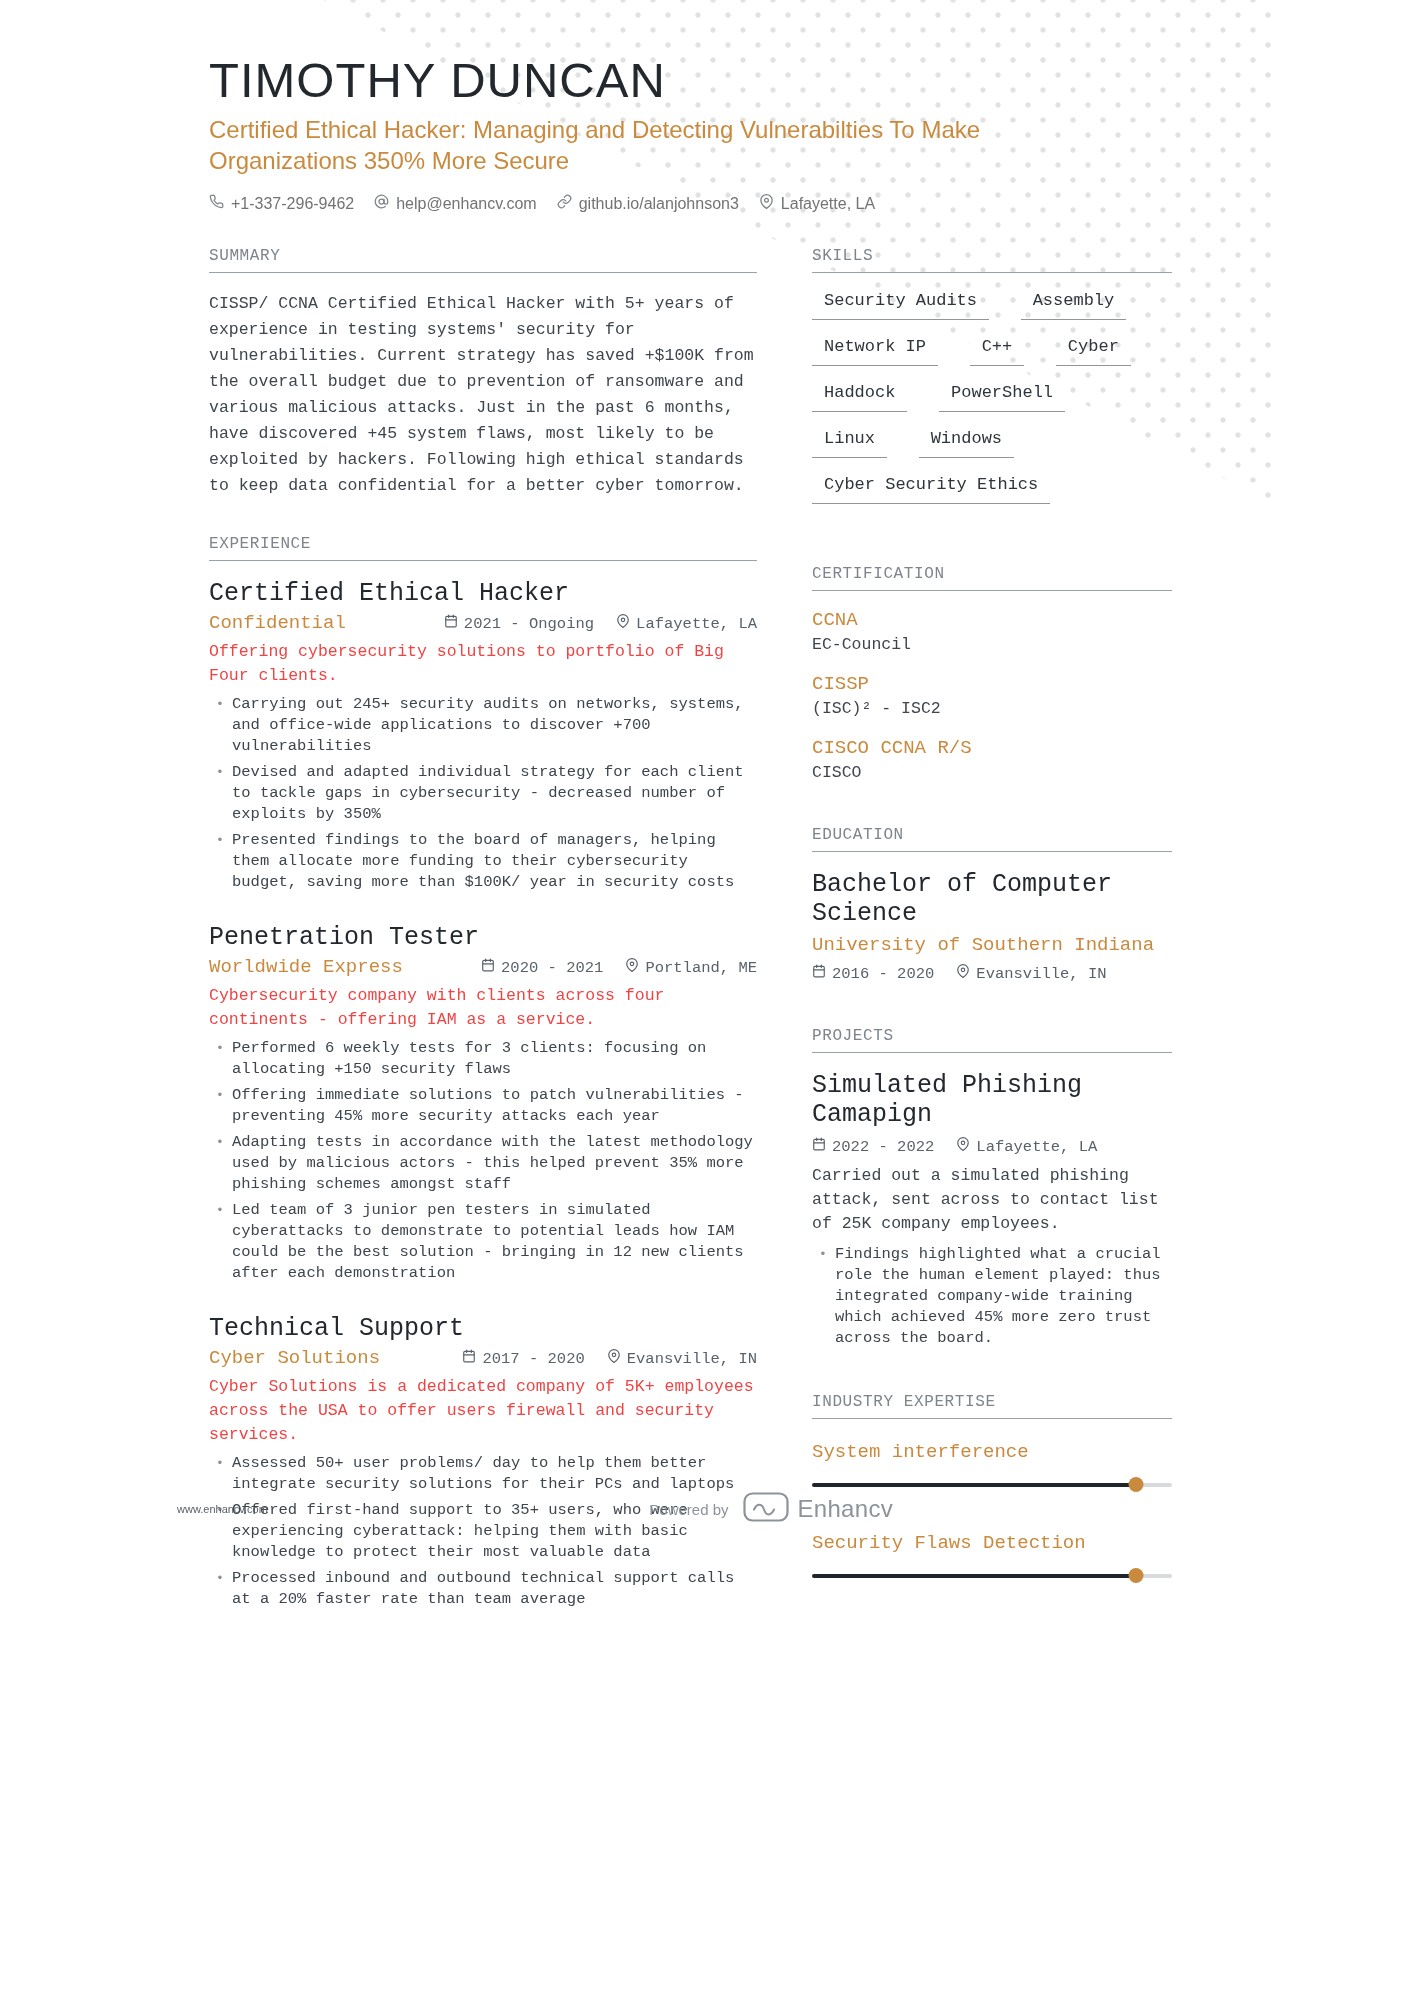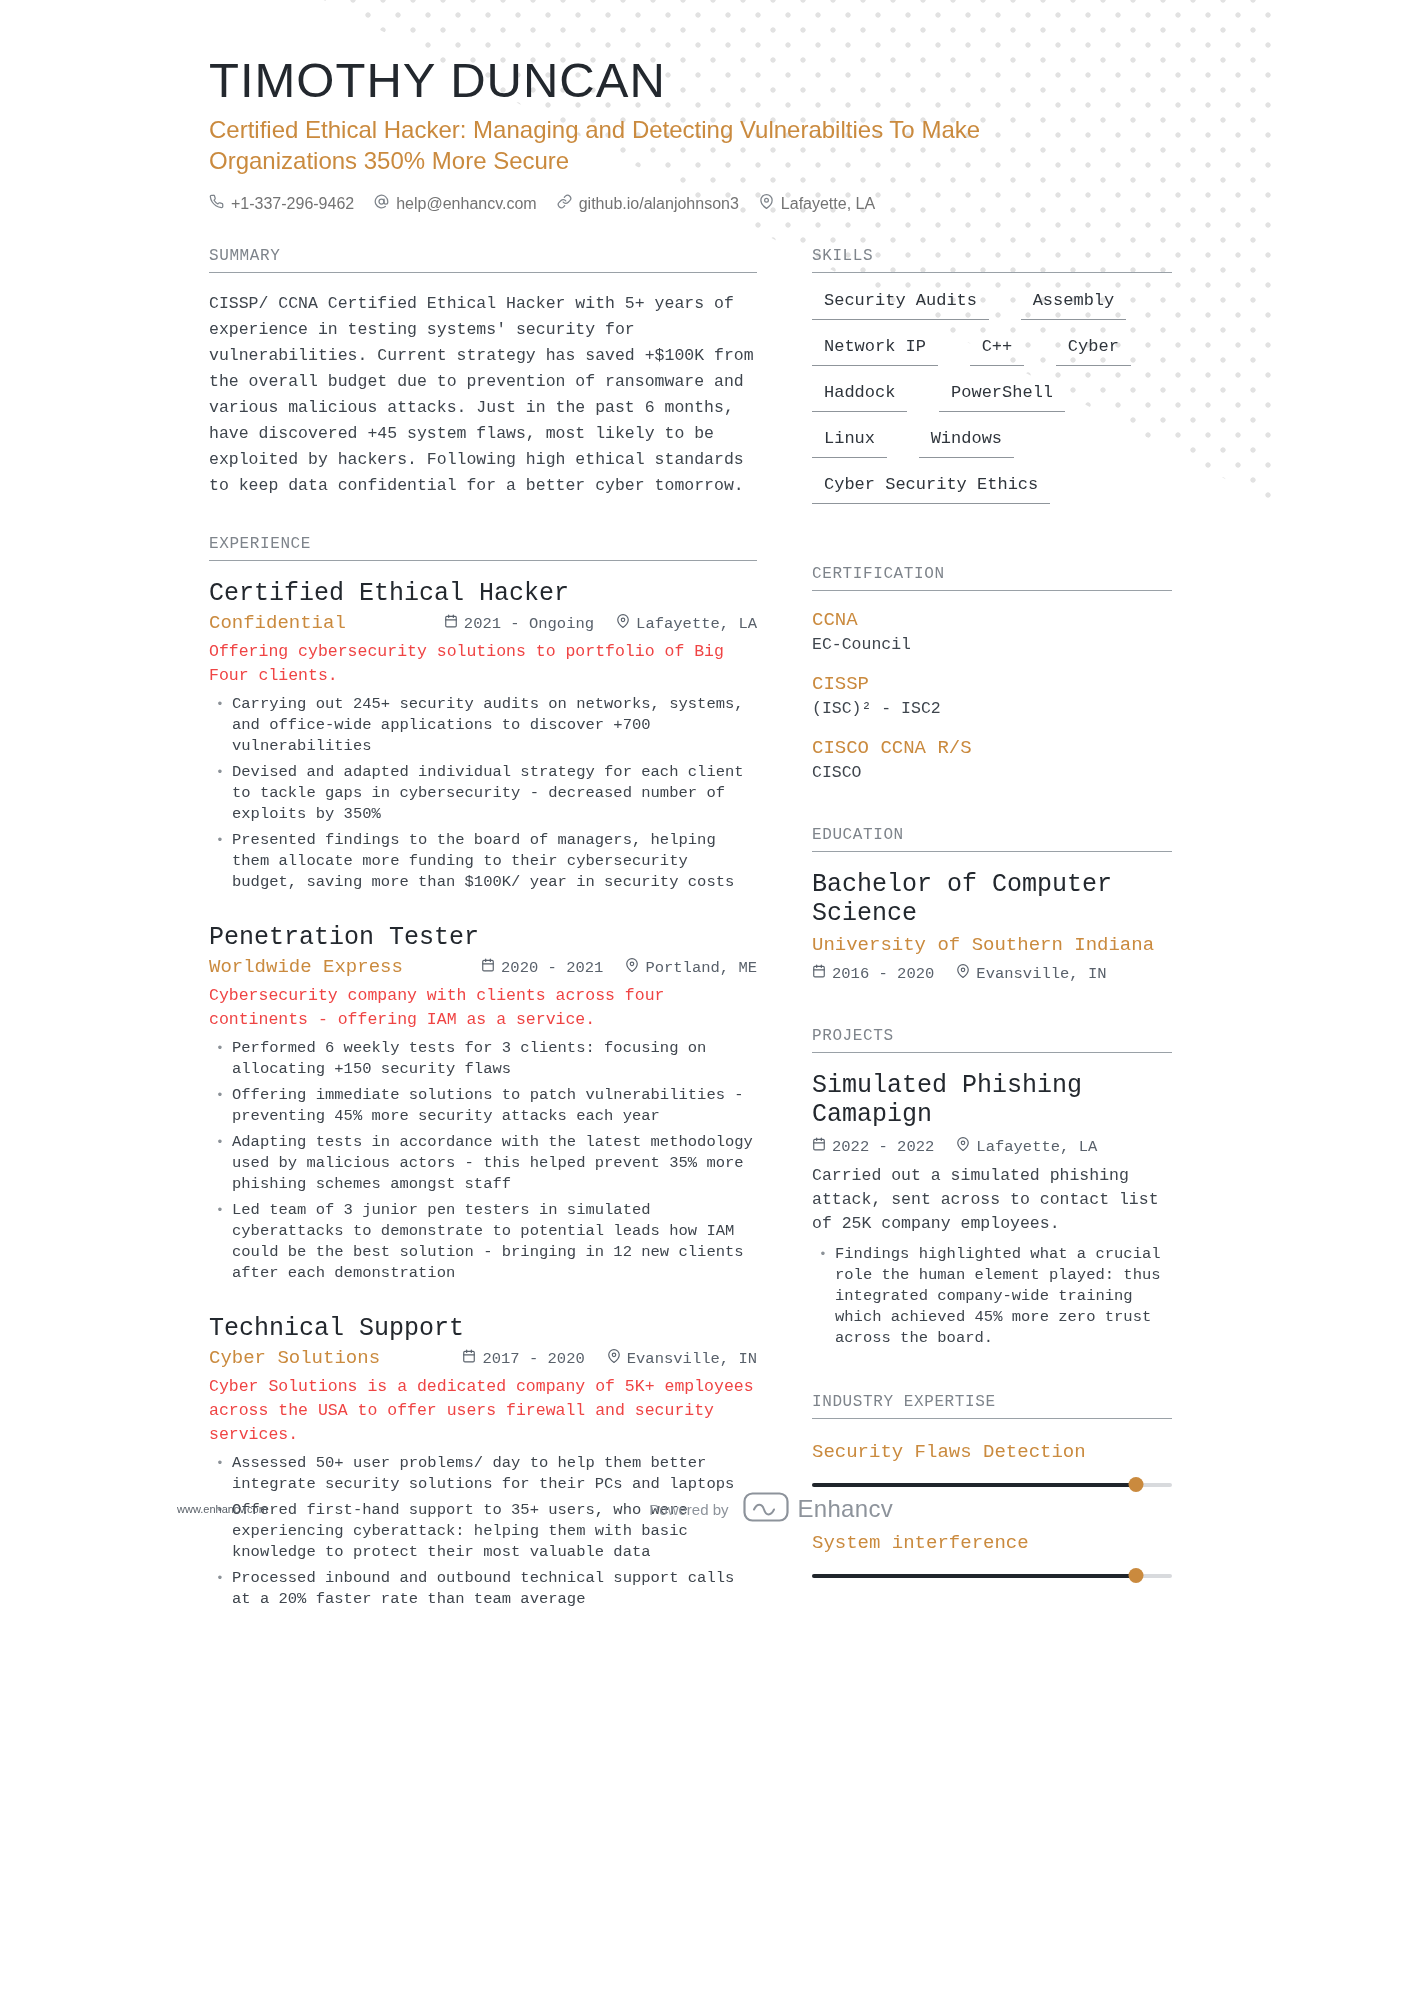"Security Flaws Detection" div.exp-item { order: before "System interference" -> after "System interference" }
